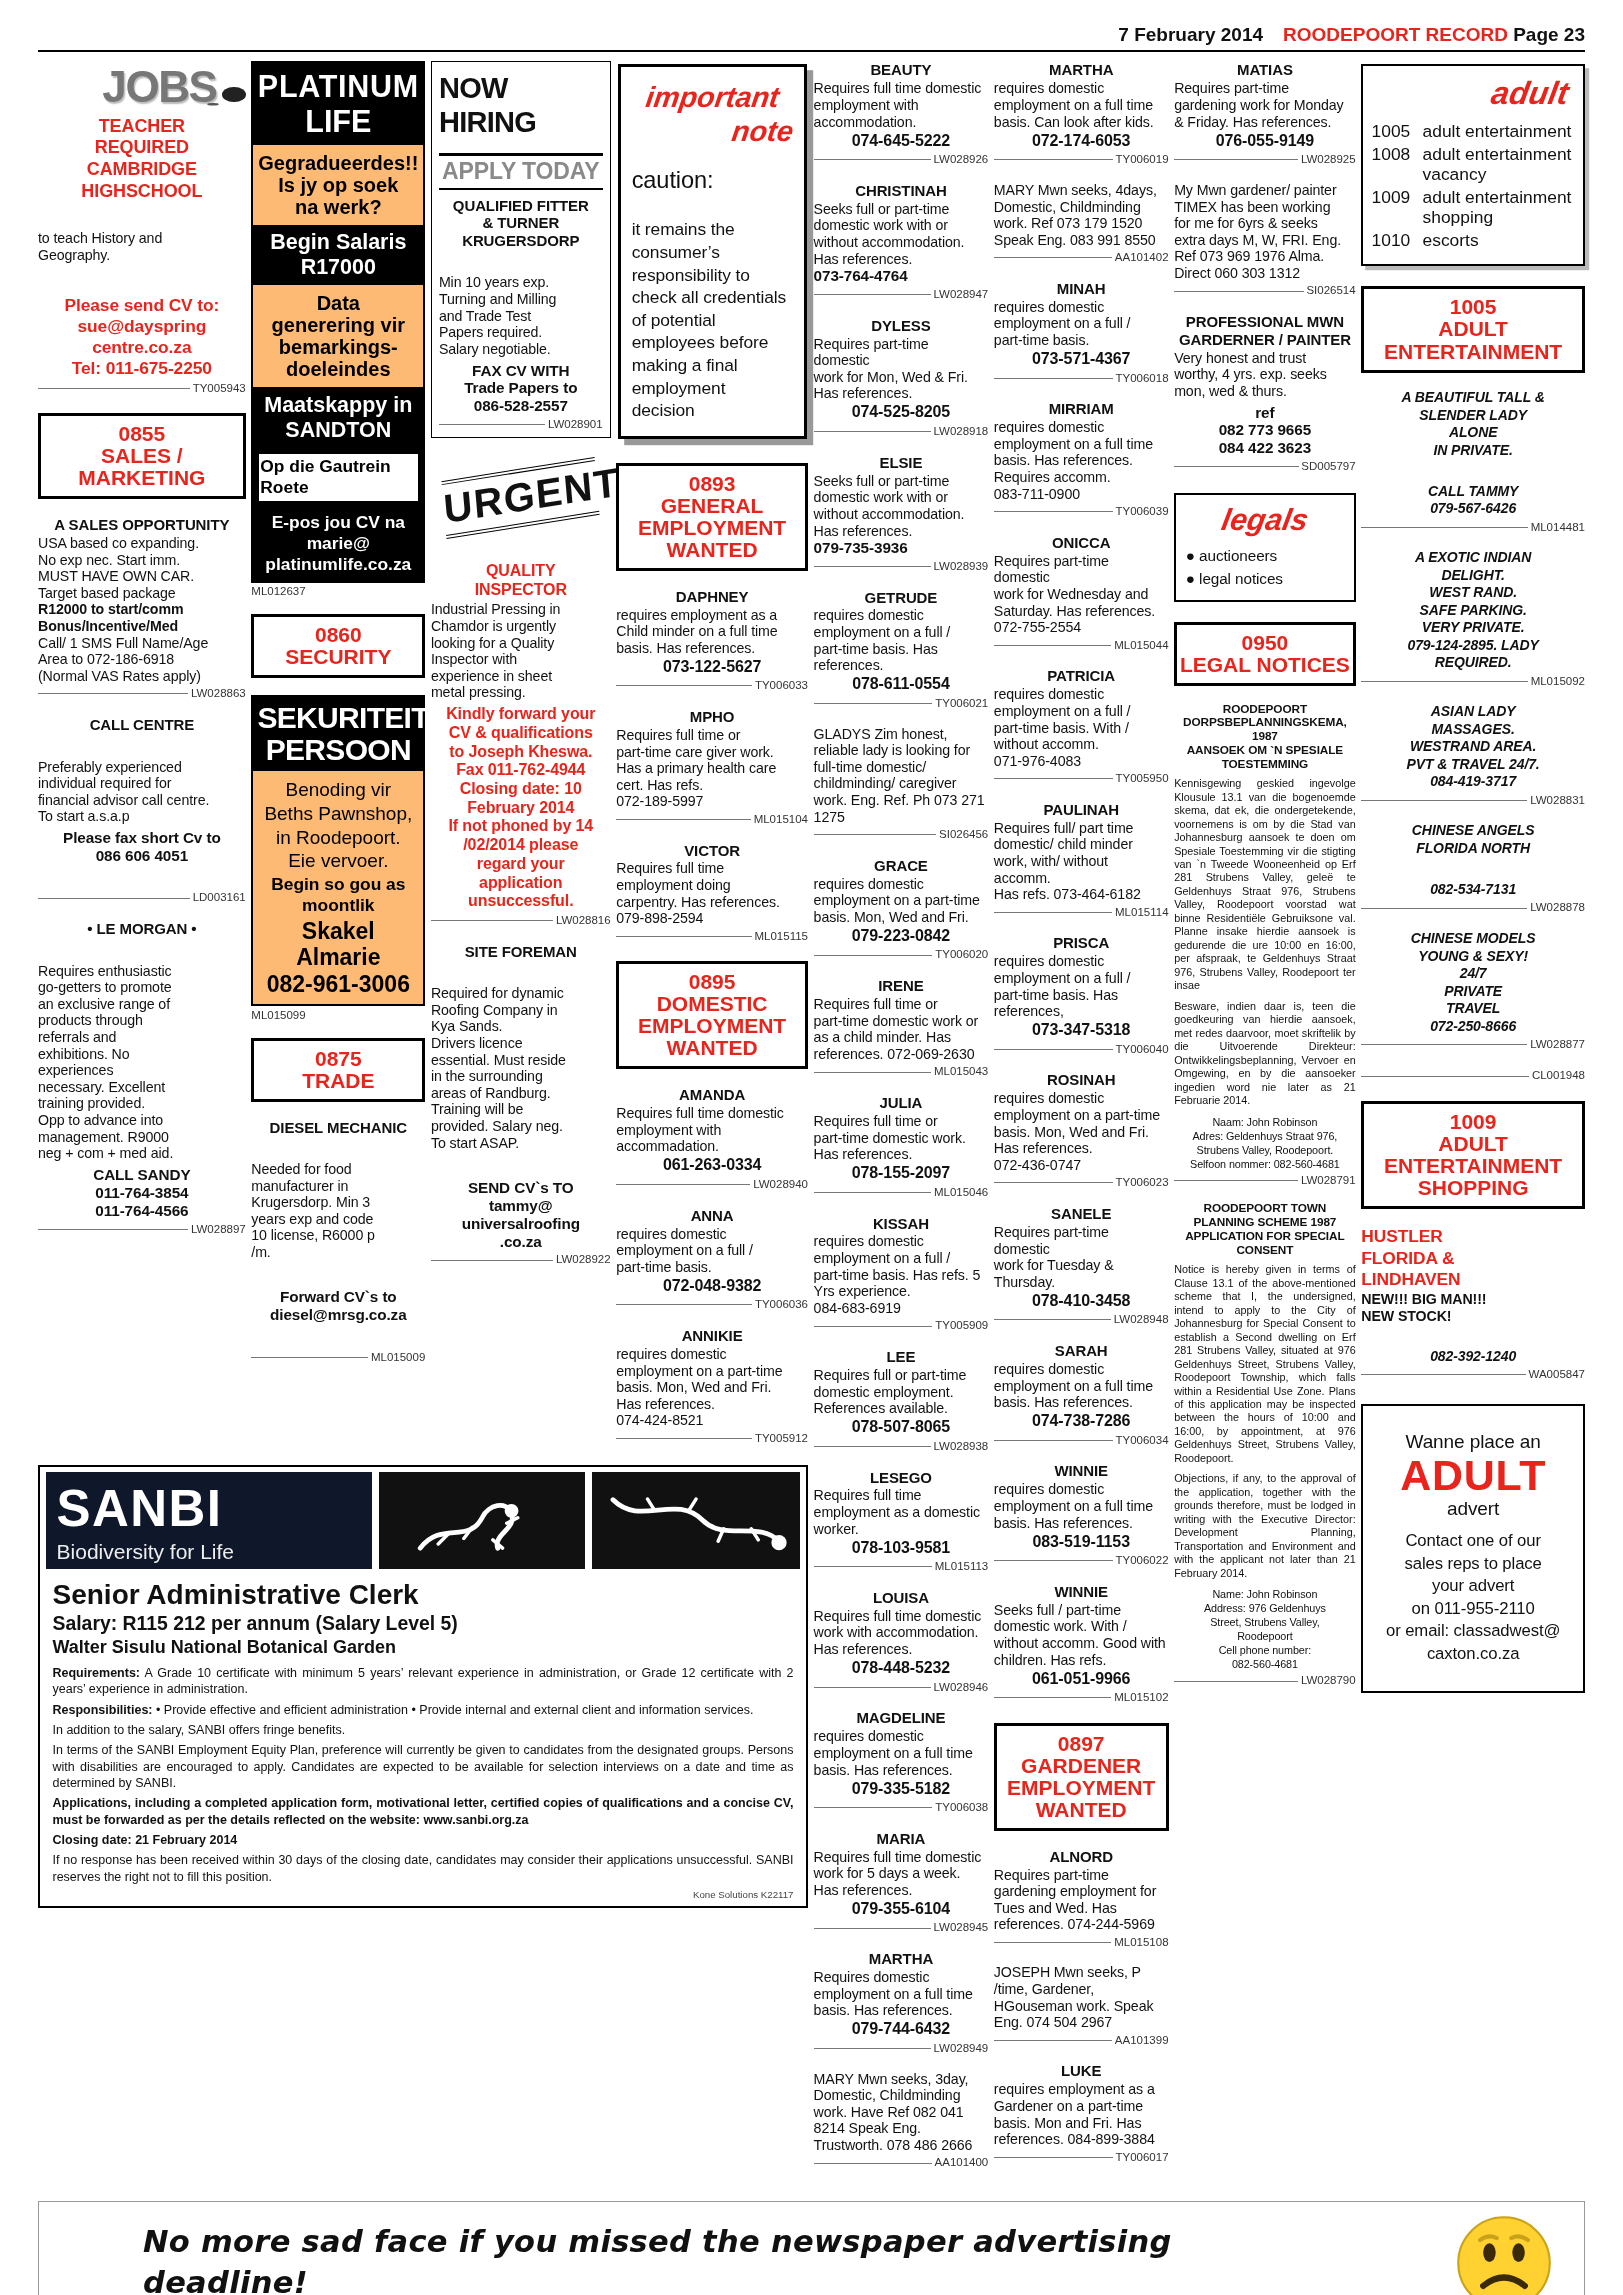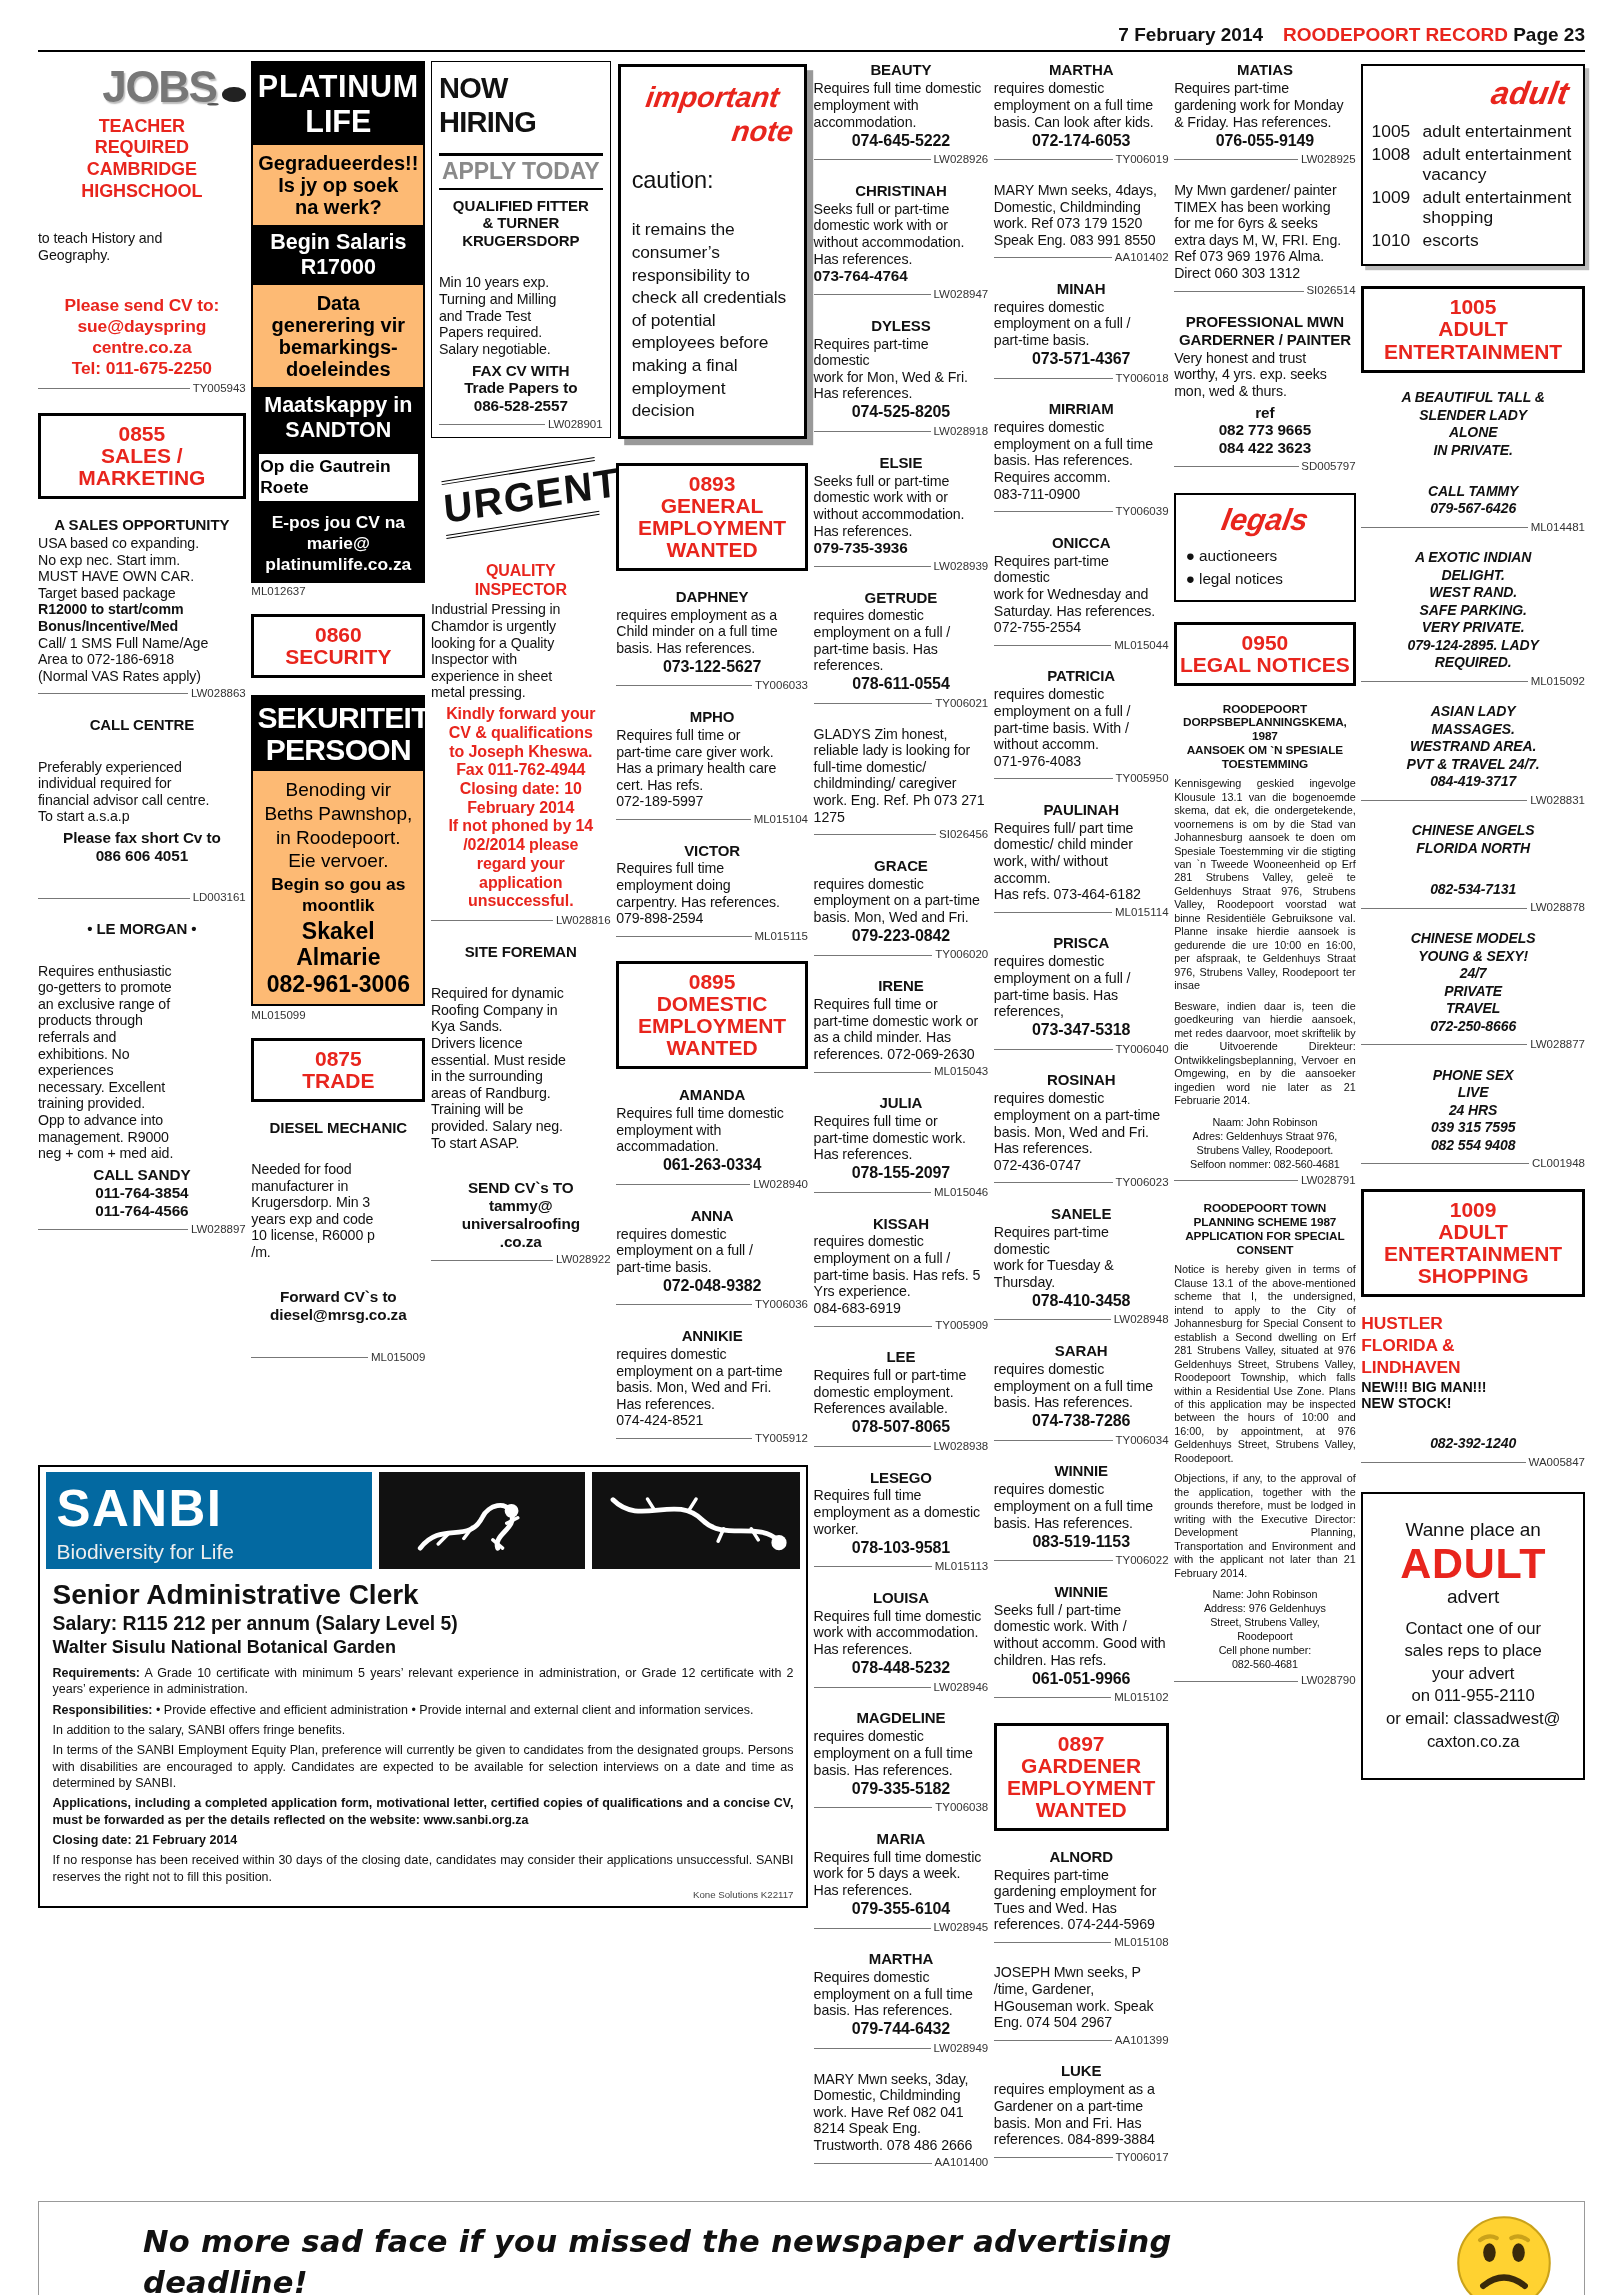"PHONE SEX" div.b-au { html: <div>PHONE SEX LIVE 24 HRS 039 315 7595 082 554 9408</div> -> none }
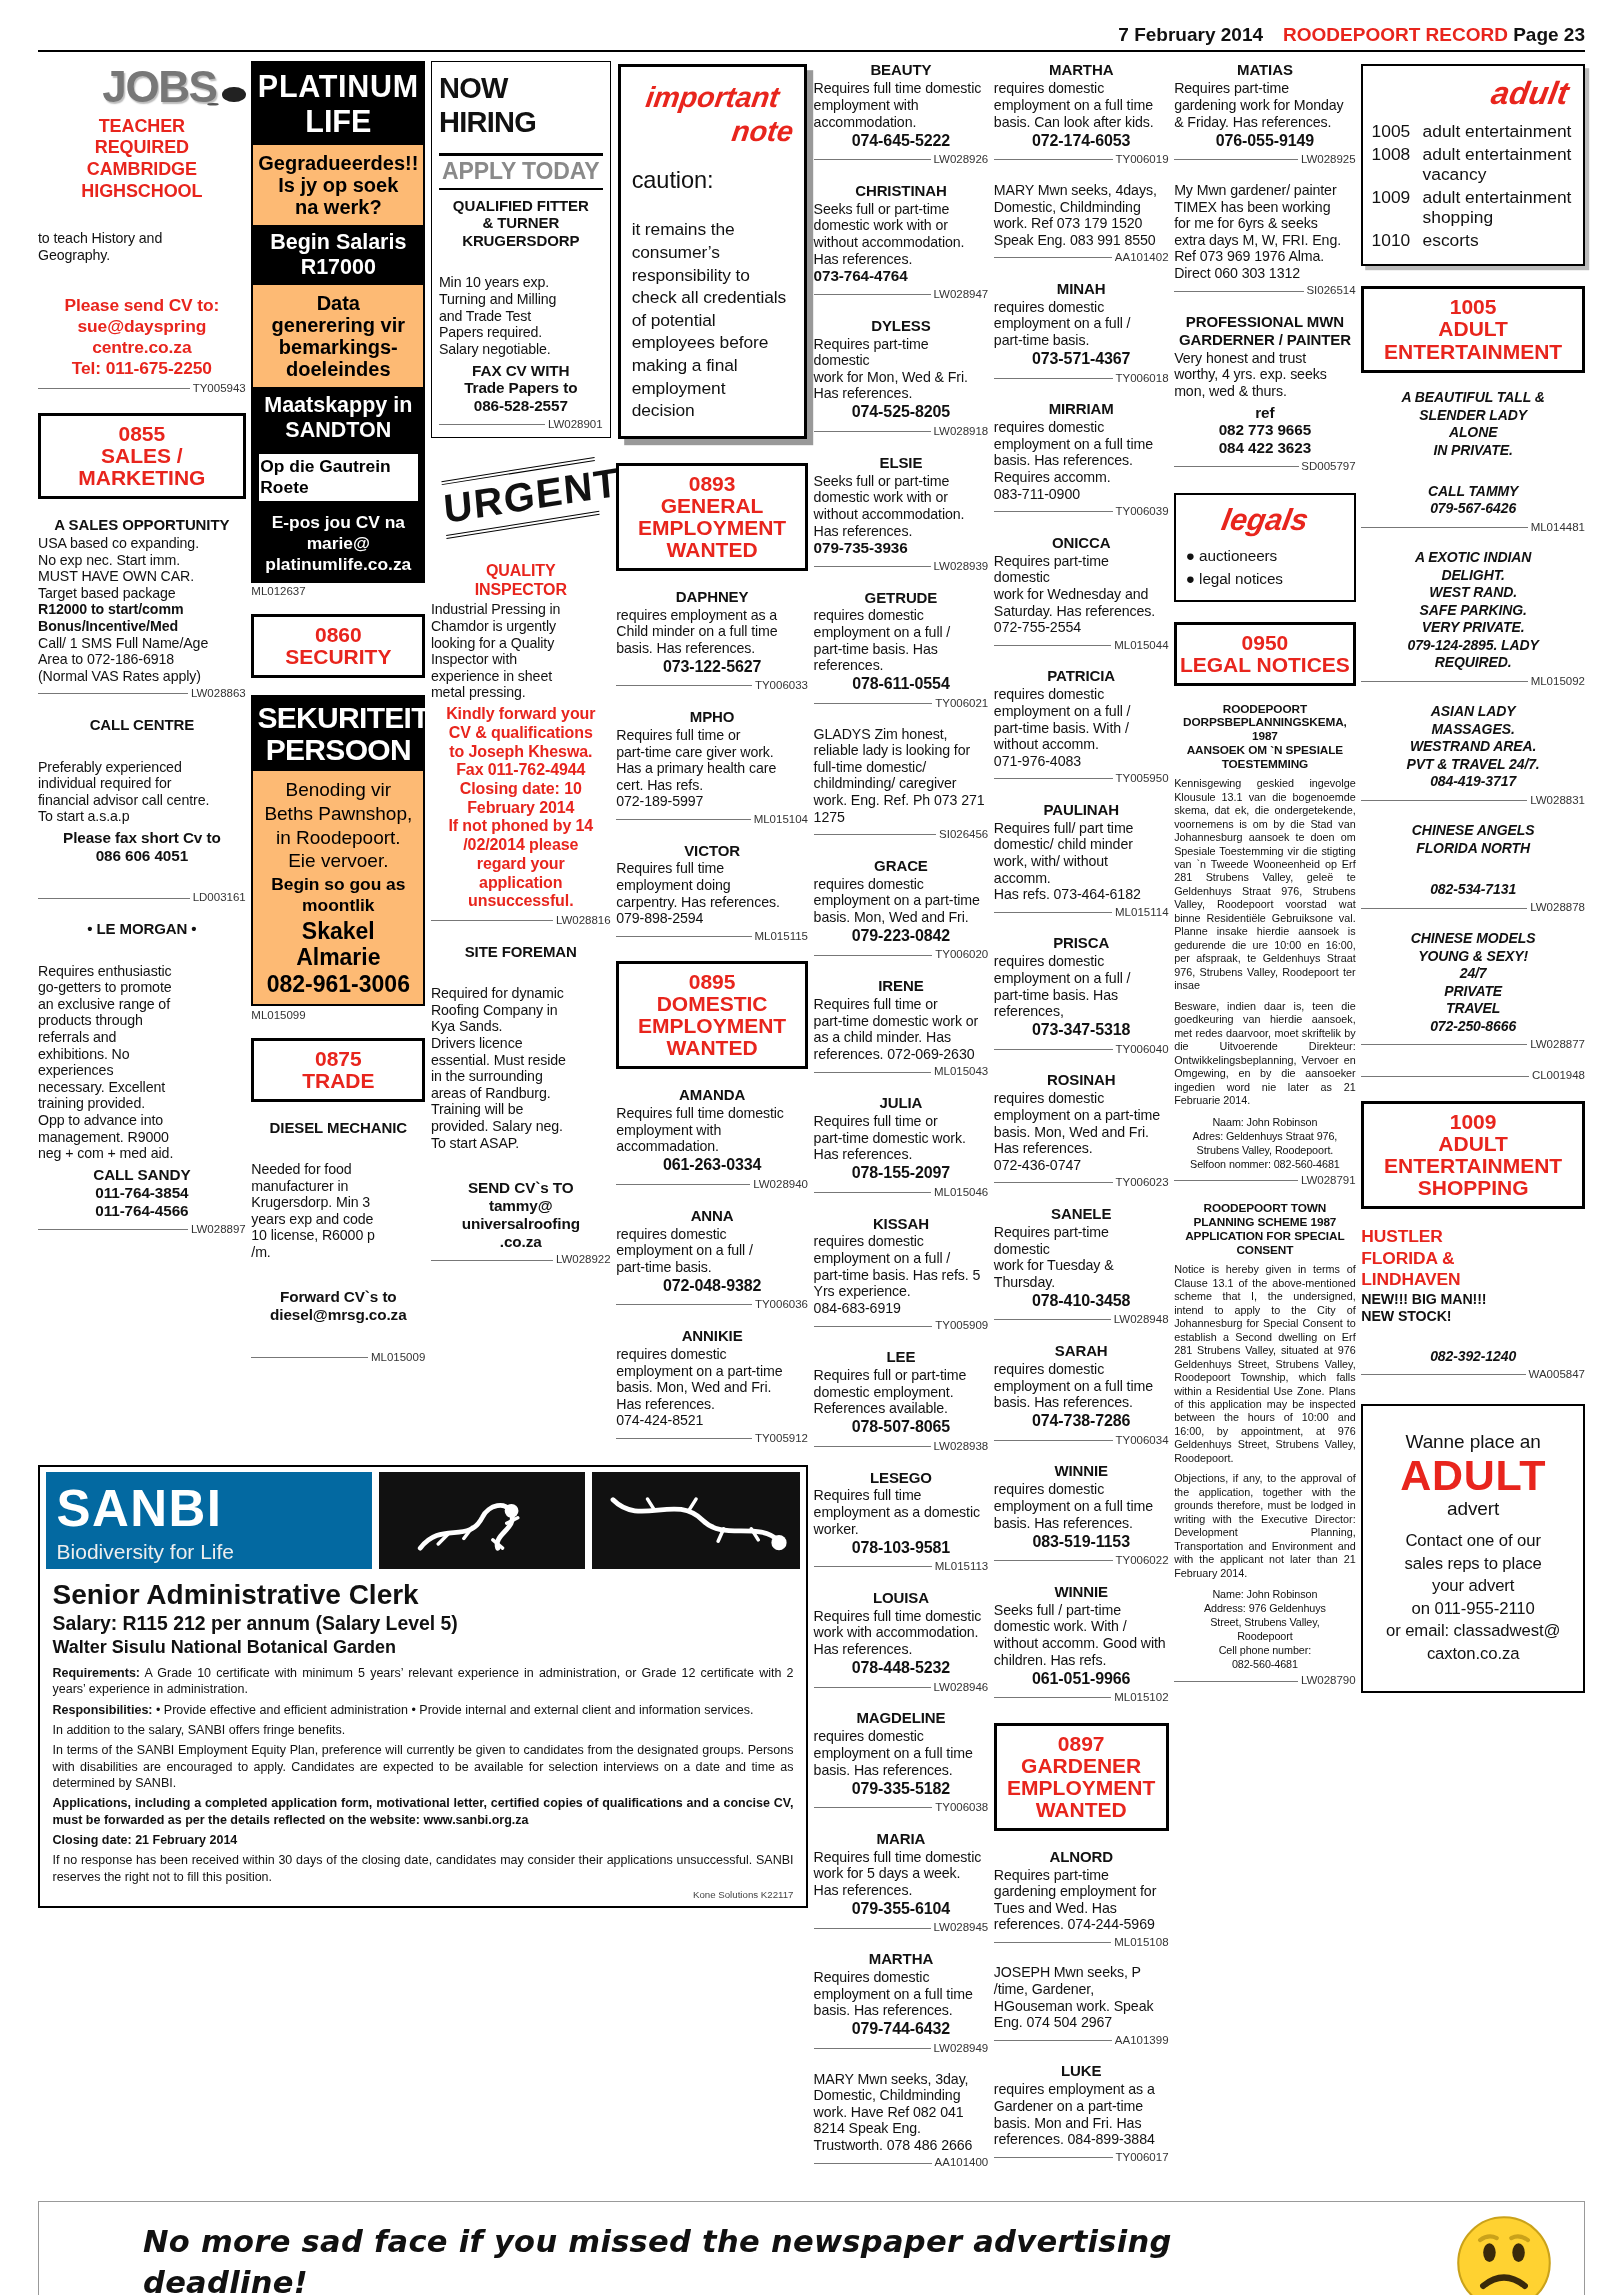"SANBI" .sanbi-logo { background: #0369a1 -> #0f172a }
